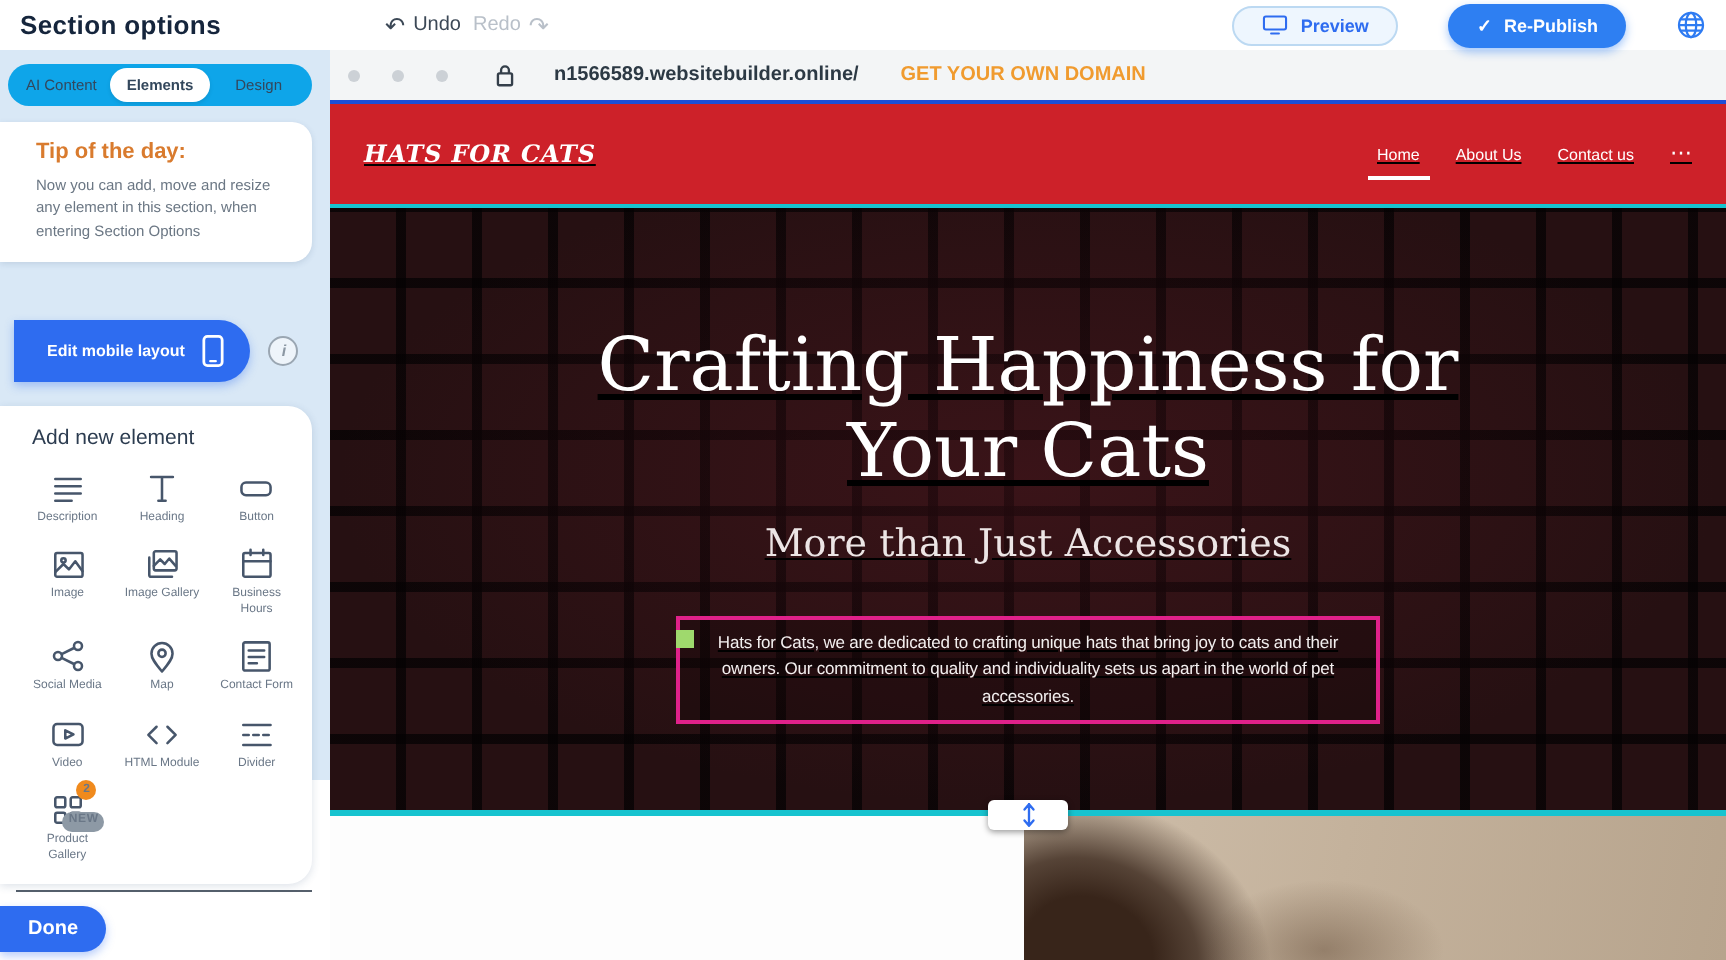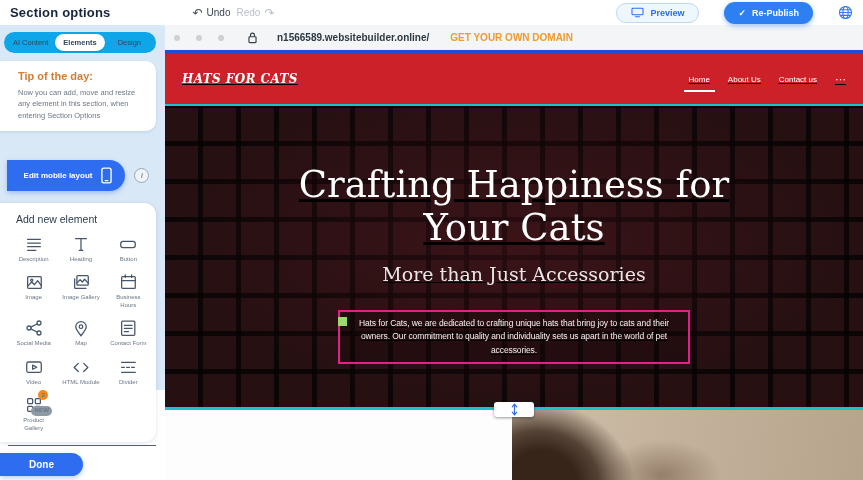"n1566589.websitebuilder.online/" .browser { border-bottom: 4px solid #1d4ed8 -> 2px solid #1d4ed8 }
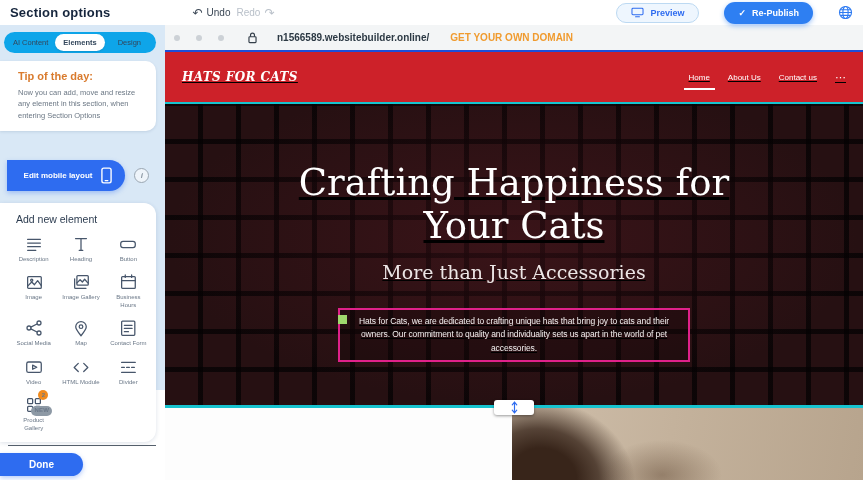"Done" .btn-done { width: 83px -> 53px }
